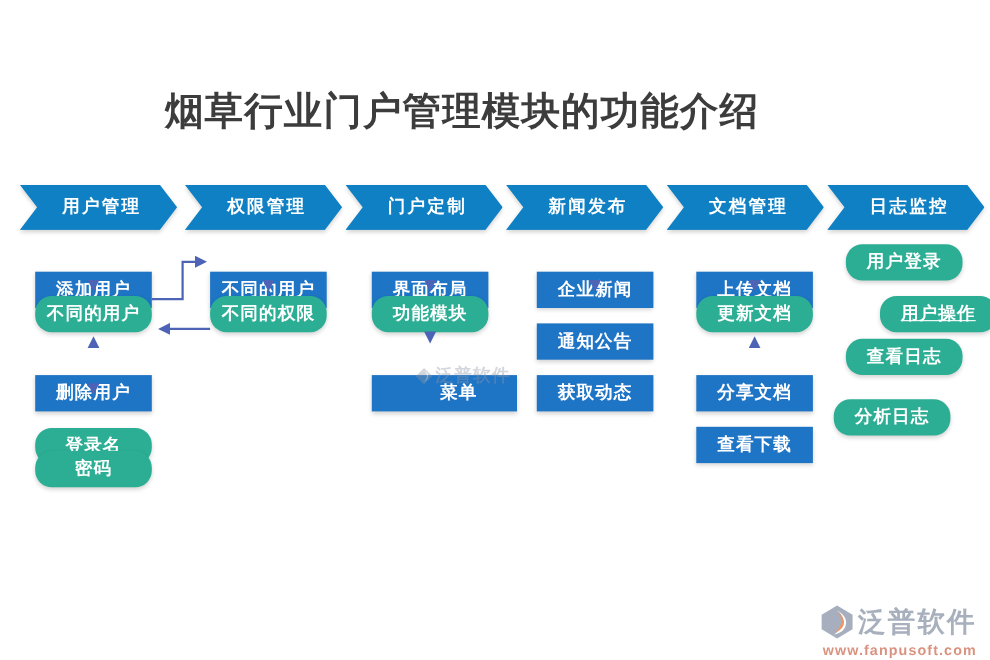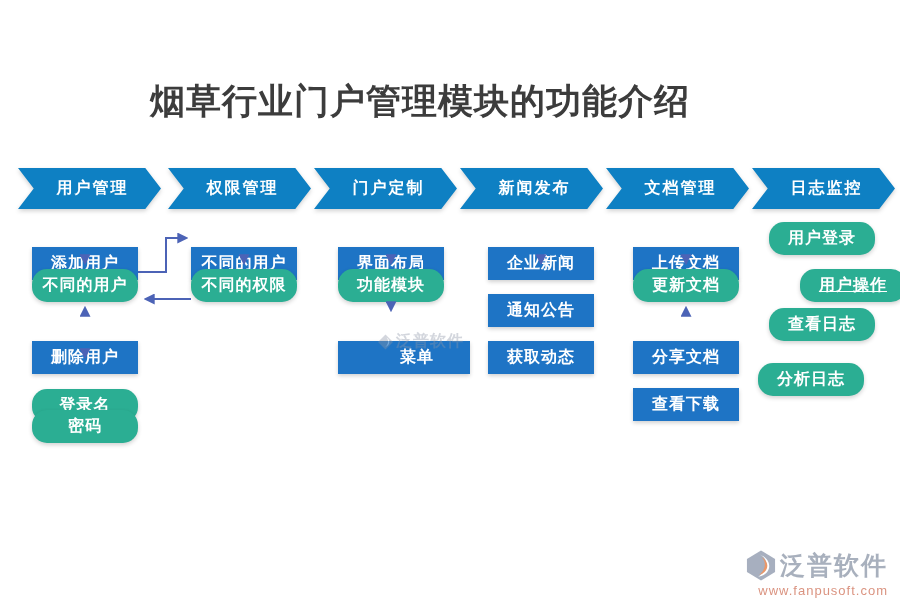"www.fanpusoft.com" .logo-url { font-weight: 400 -> 700 }
